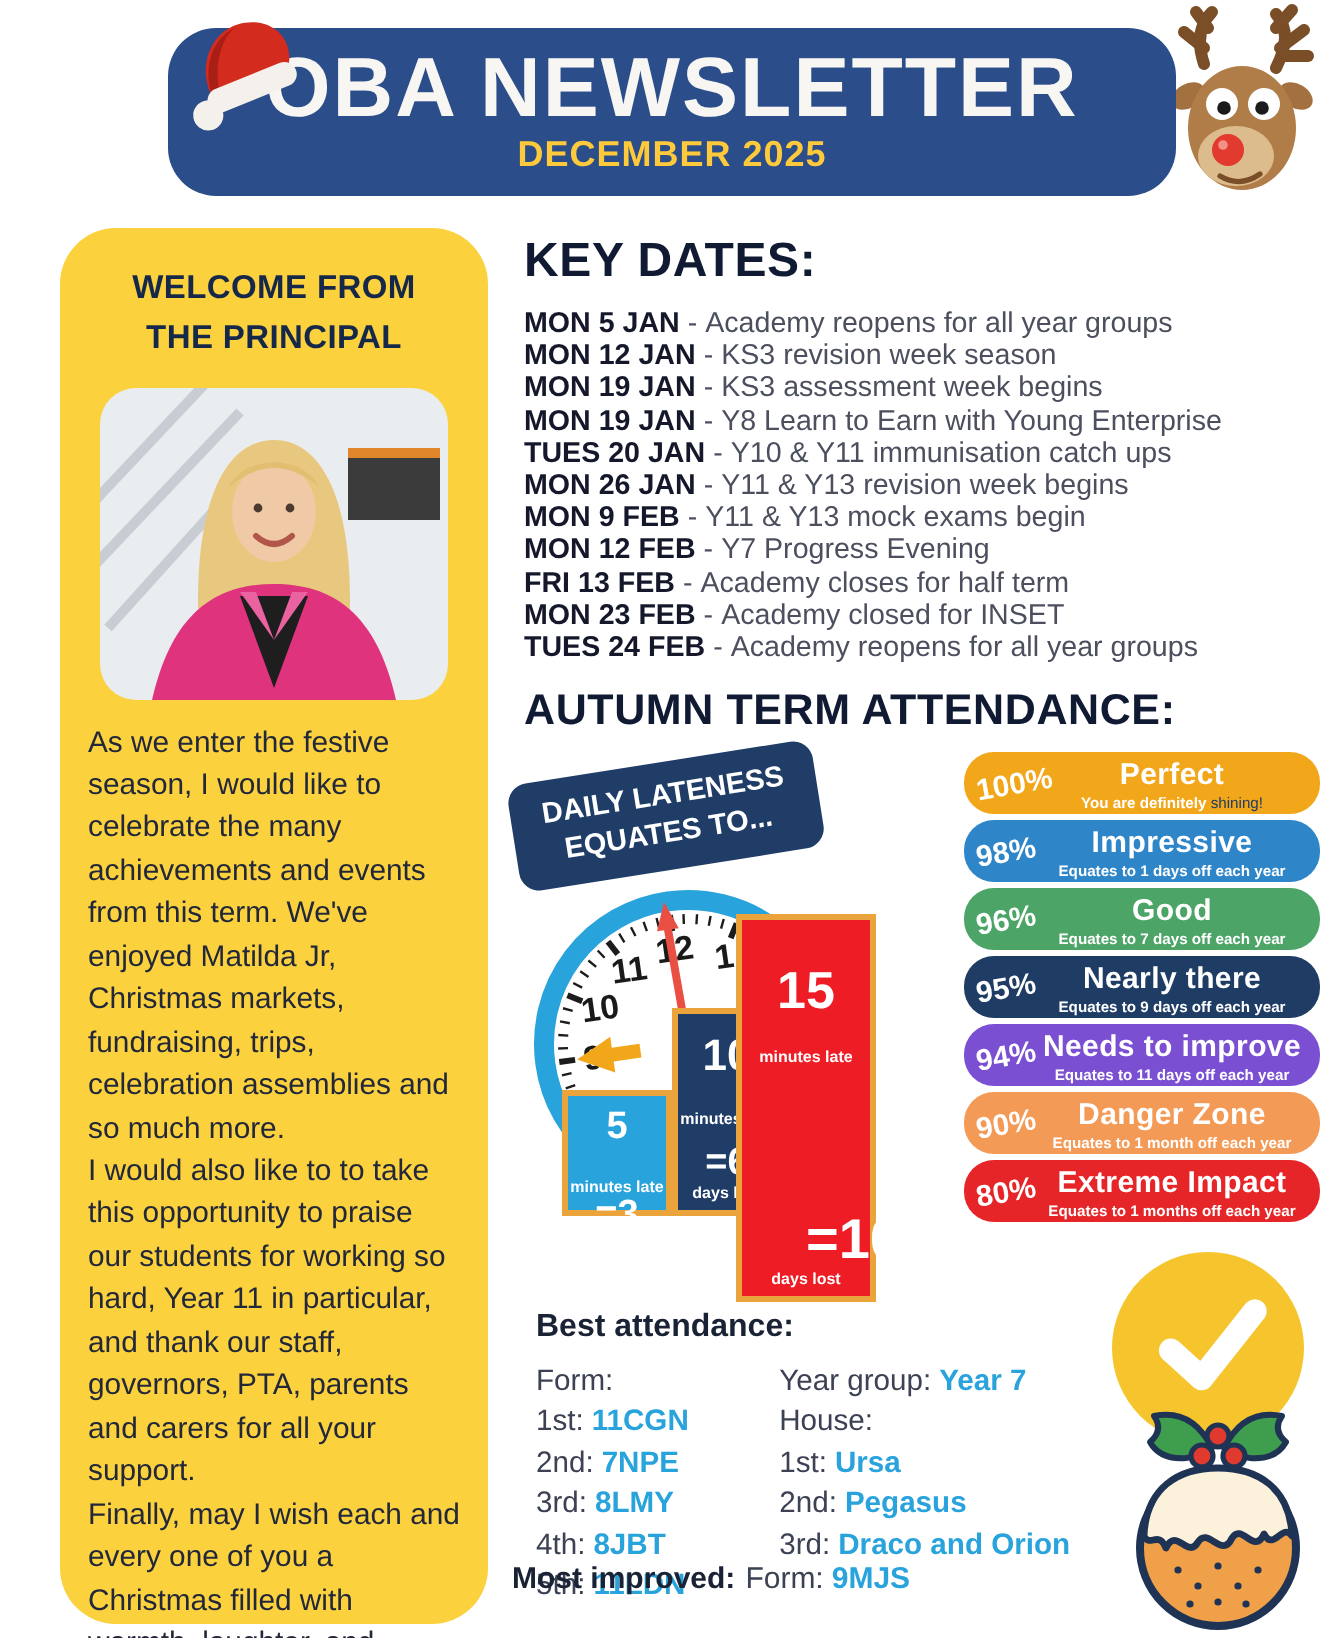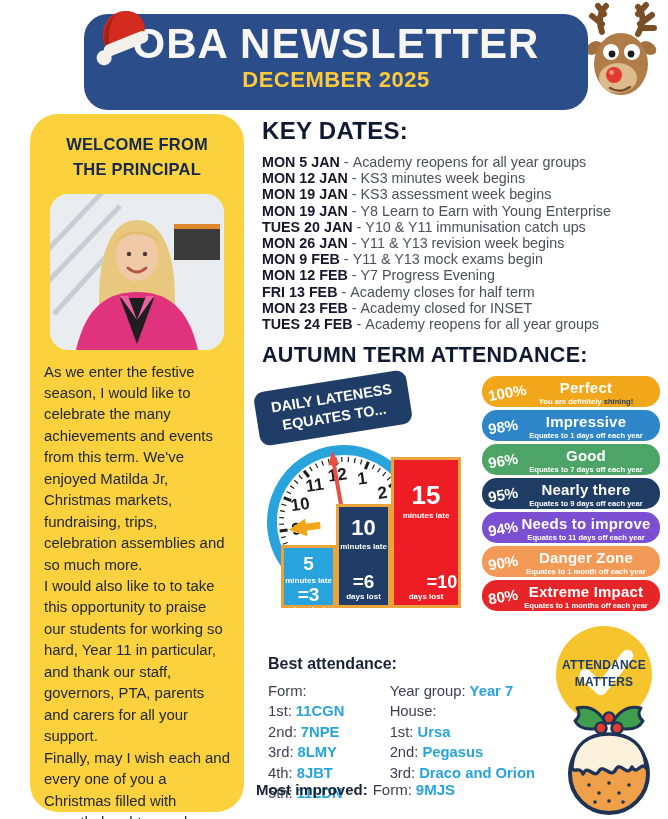"OBA NEWSLETTER" #banner { height: 96px -> 84px }
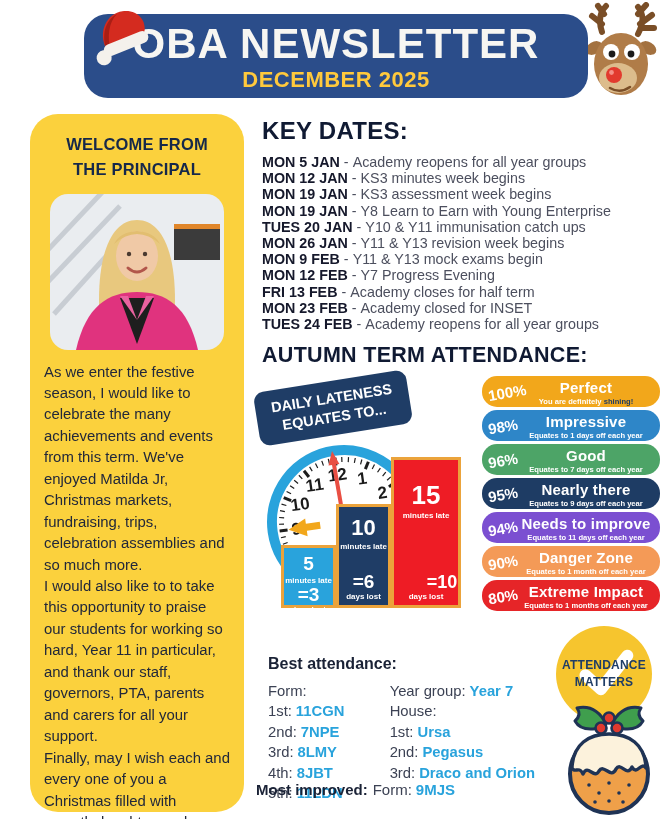"DECEMBER 2025" #banner-sub { font-size: 22px -> 18px }
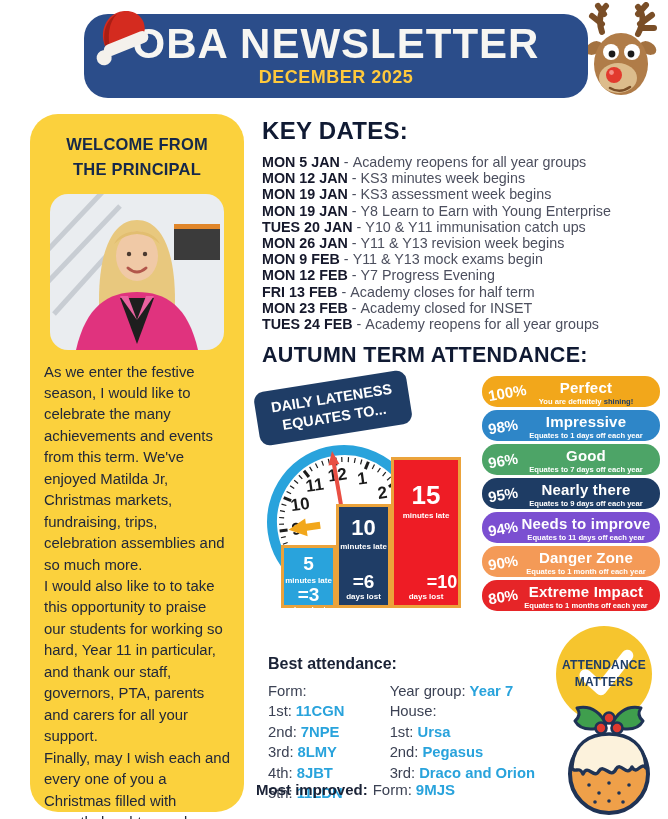"KS3 minutes week begins" span.kd-event { text: minutes week begins -> revision week season }
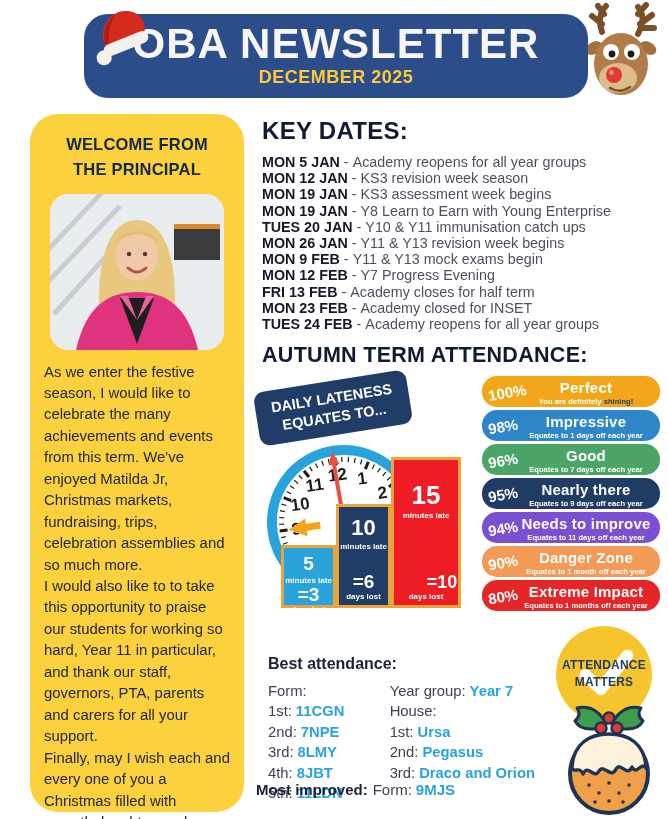"shining!" .lrow .lsub .hl { font-weight: 700 -> 400 }
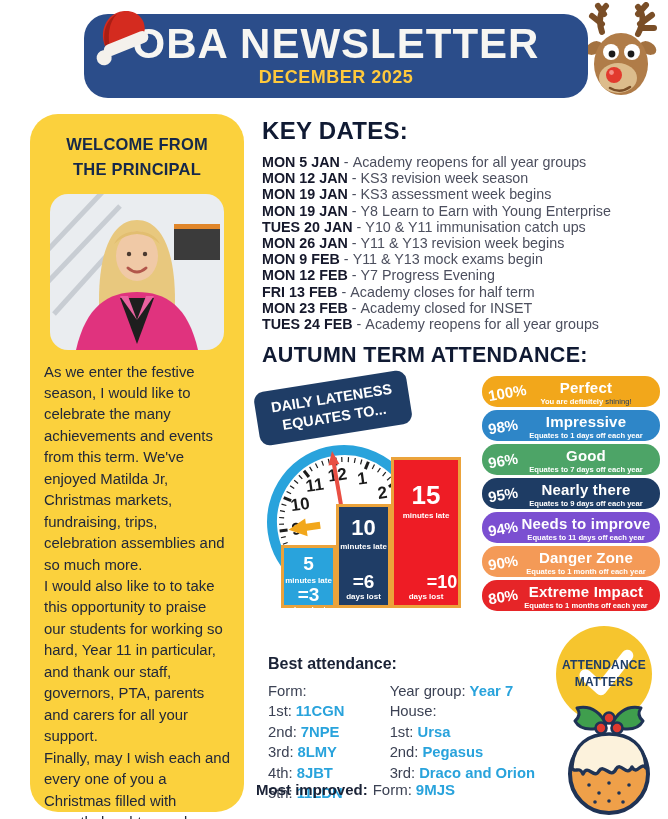"15" #bar-15 { height: 151px -> 194px; left: 391px -> 368px }
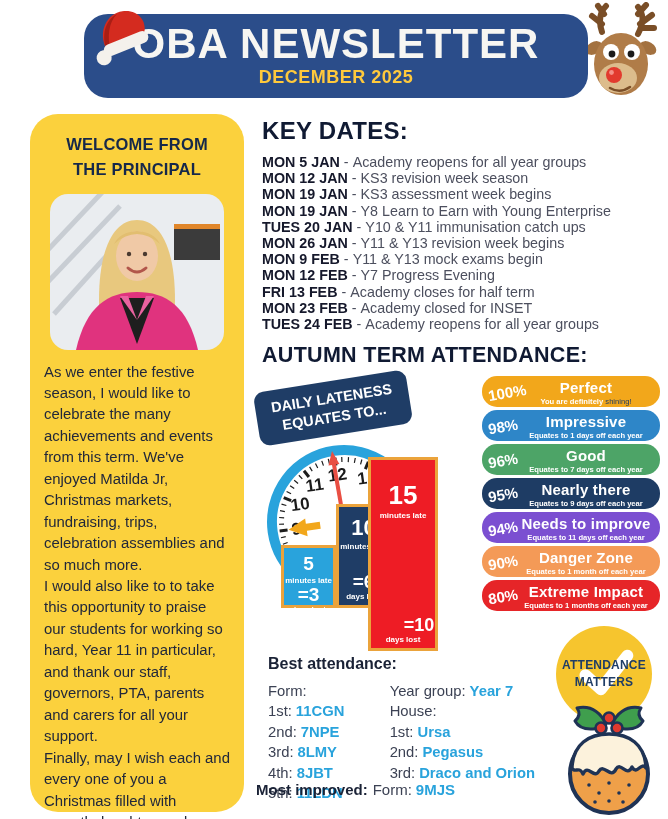"minutes late" .bar-minlabel { margin-top: 3px -> 16px }
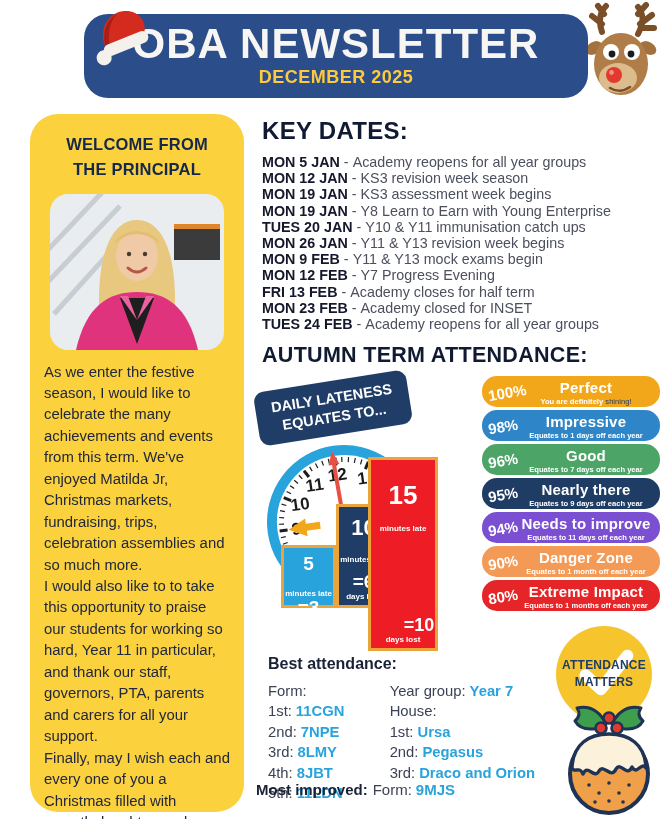"=10" #bar-15 .bar-days { font-size: 18px -> 28px }
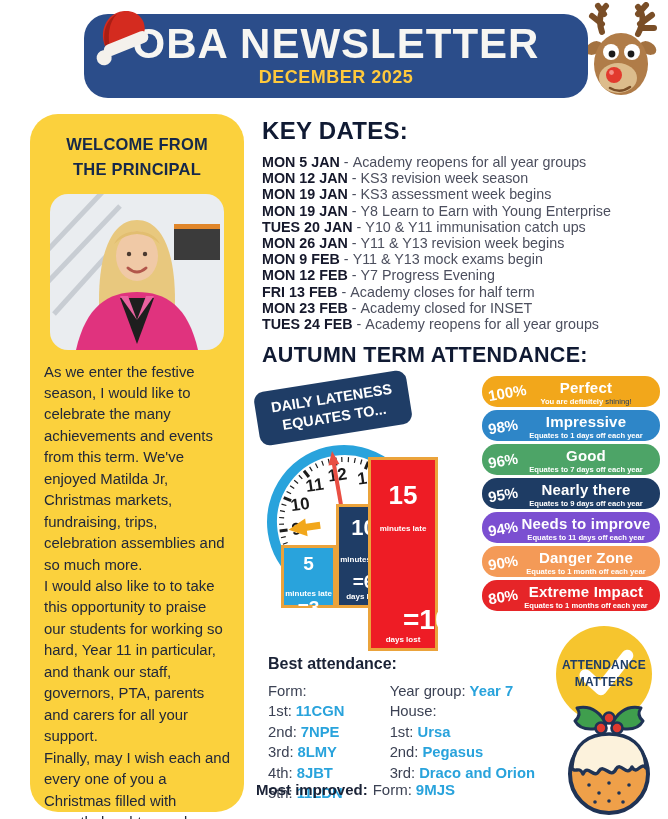"ATTENDANCE" div { html: <div> <div>ATTENDANCE</div> <div>MATTERS</div> </div> -> none }
